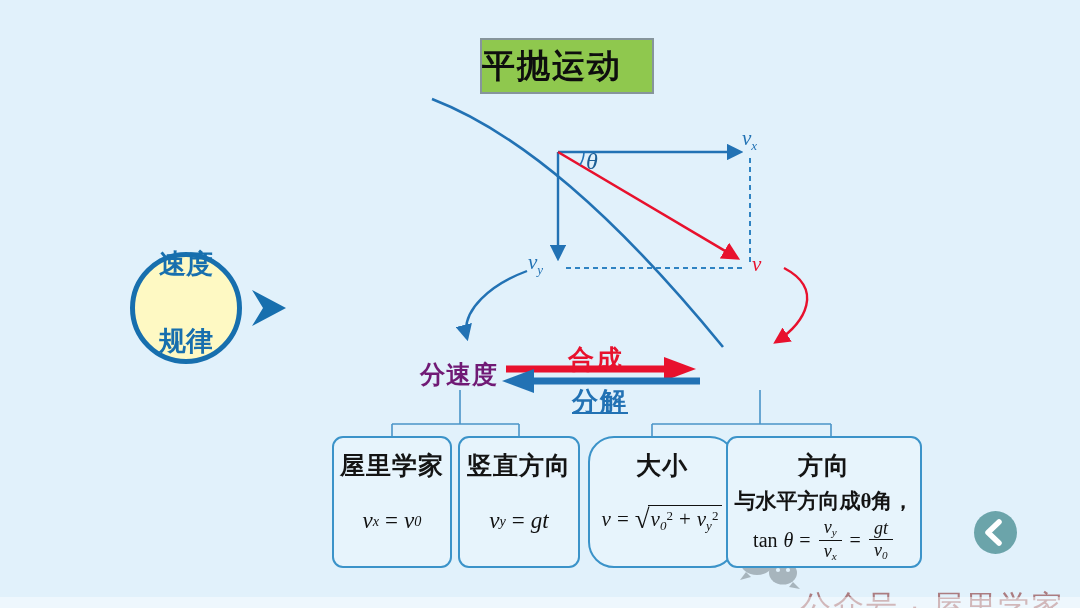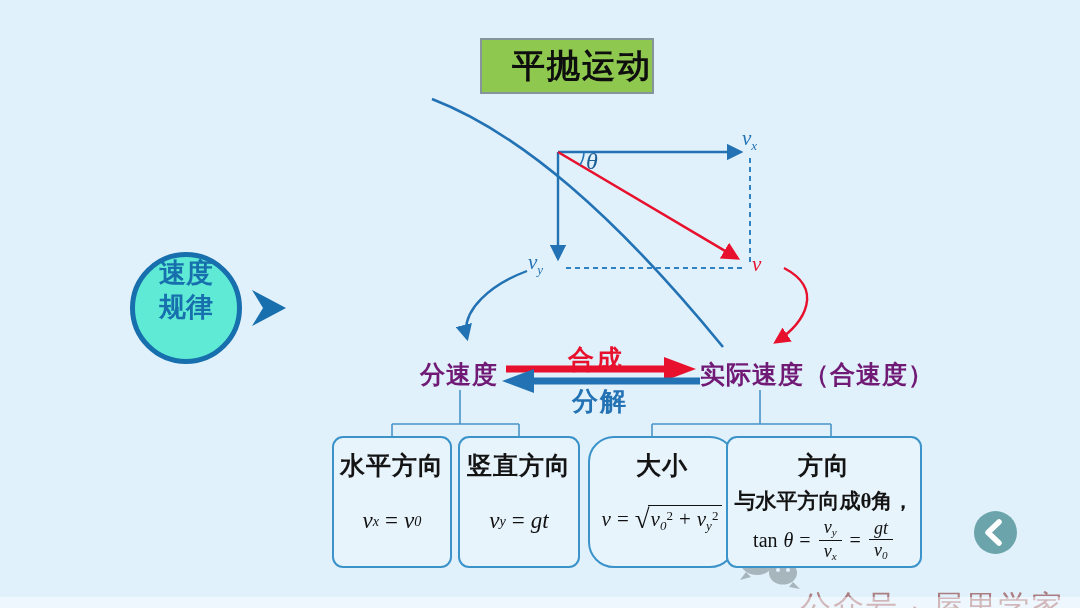"平抛运动" .title-box { justify-content: flex-end -> flex-start }
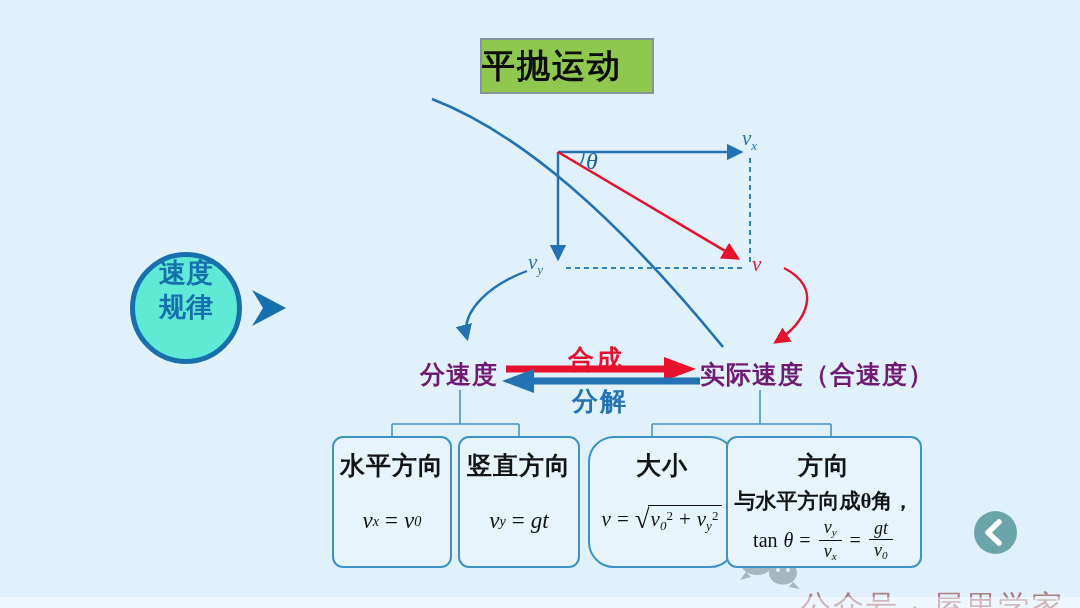"速度" .badge { background: #5eead4 -> #fef9c3; gap: none -> 44px; justify-content: flex-start -> flex-end }
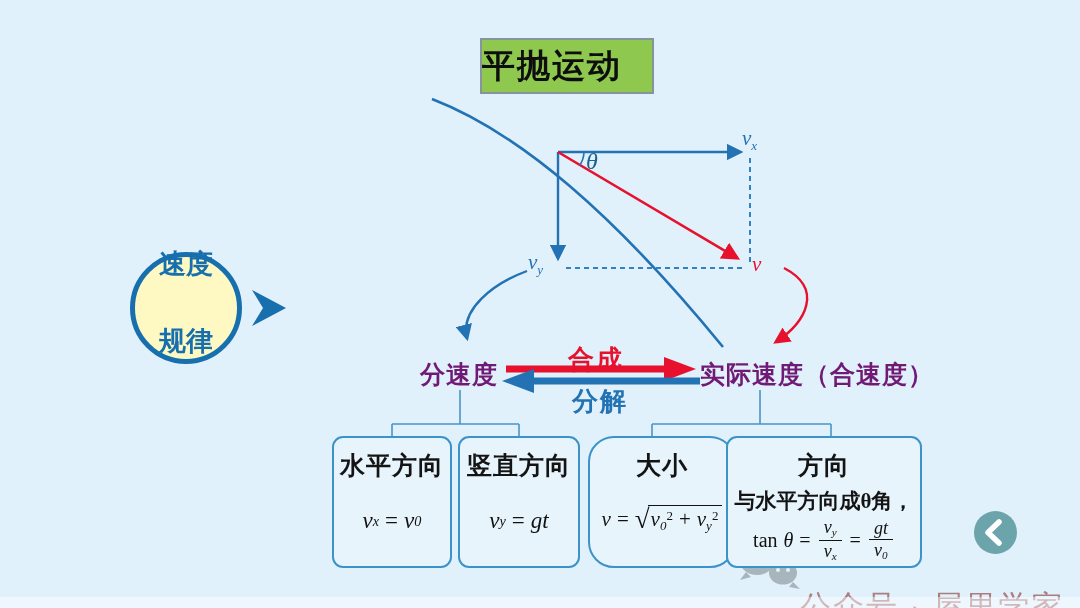"实际速度（合速度）" span.node { html: <span>实际速度（合速度）</span> -> none }
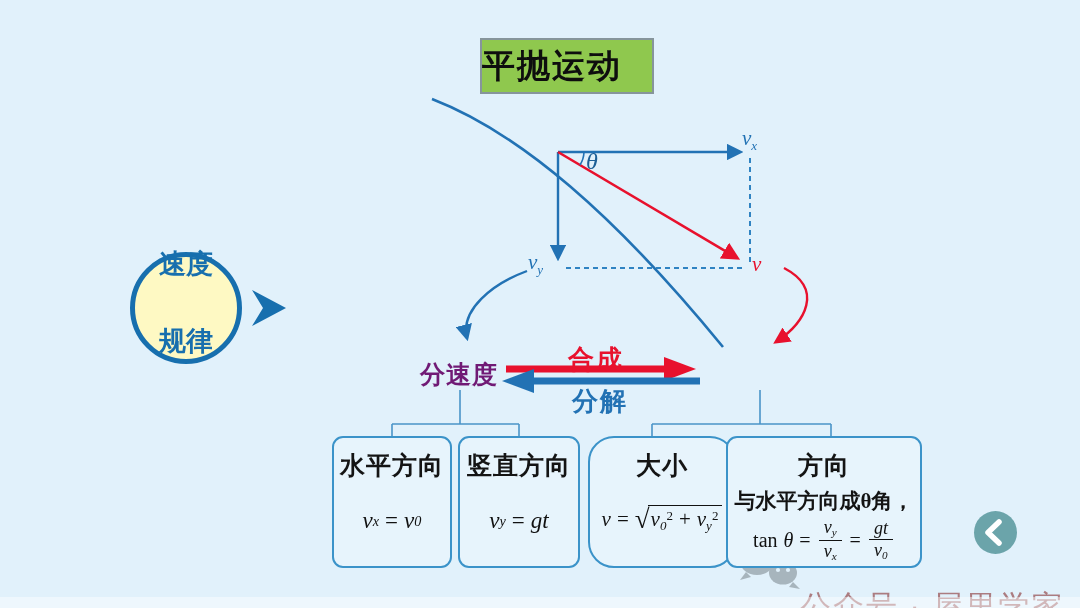"分解" .flow-lab.blue { text-decoration: none -> underline }
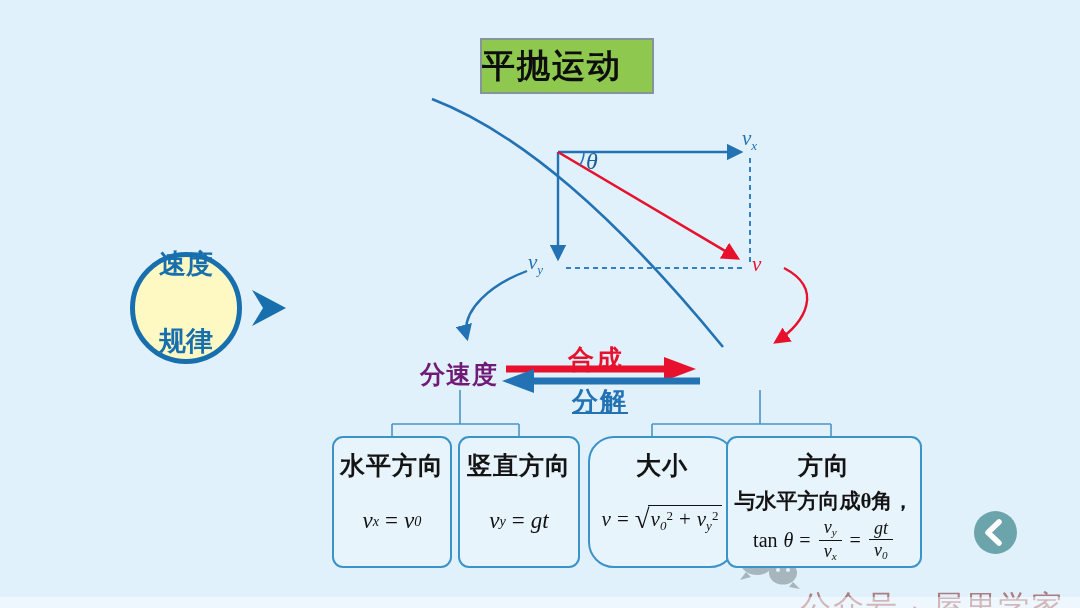"水平方向" div.btitle { text: 水平方向 -> 屋里学家 }
